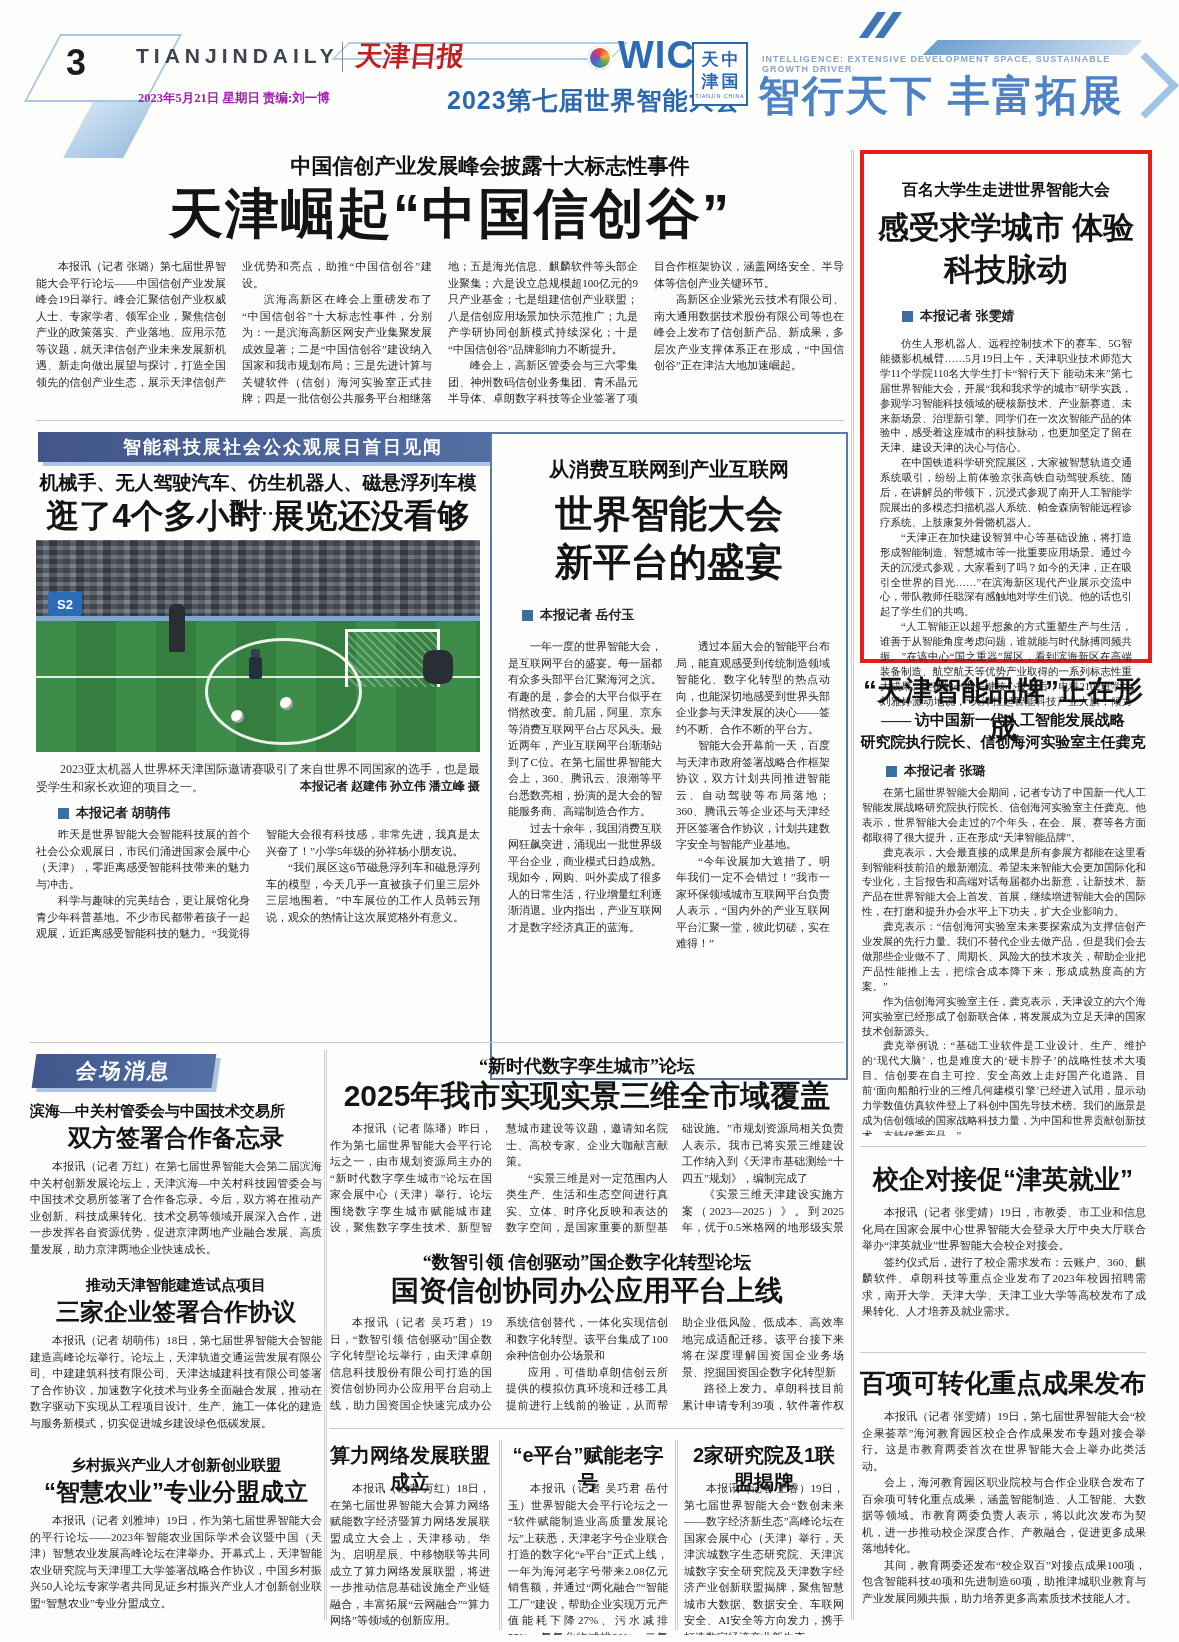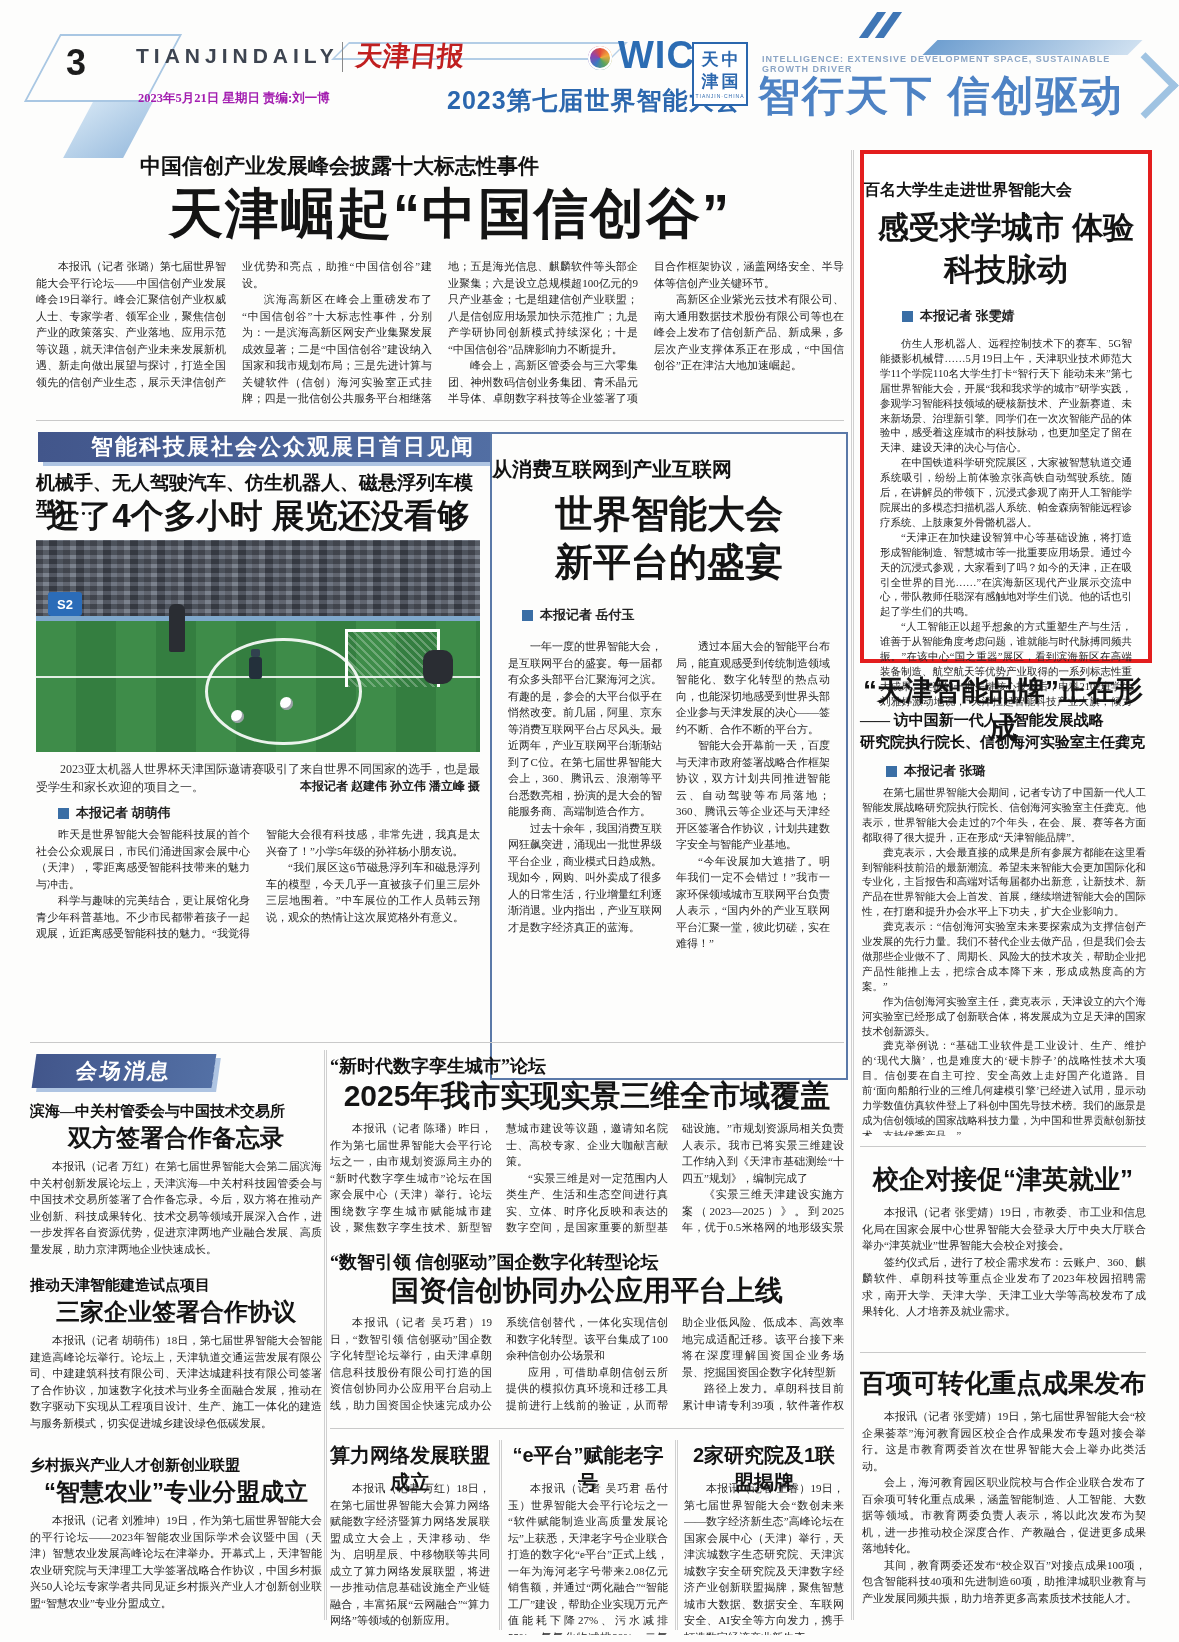"智行天下 信创驱动" div.abs { text: 信创驱动 -> 丰富拓展 }
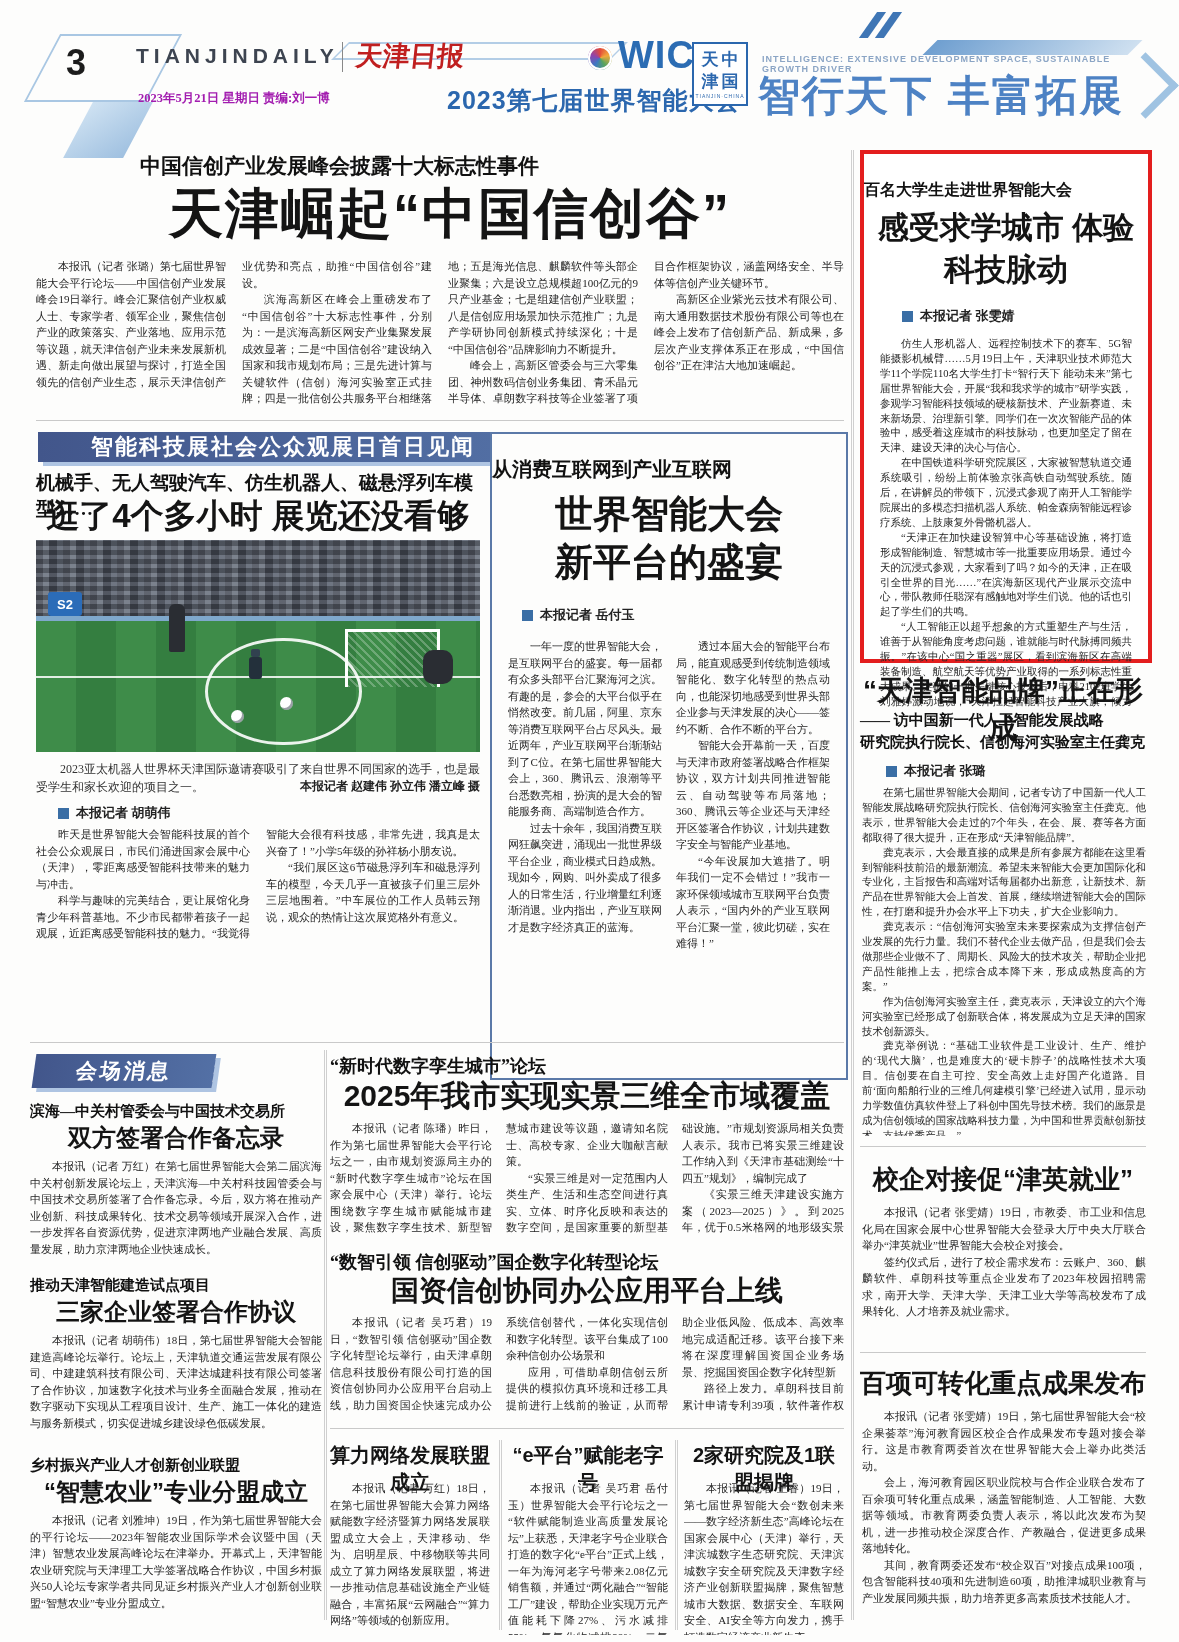"中国信创产业发展峰会披露十大标志性事件" .kicker { text-align: left -> center }
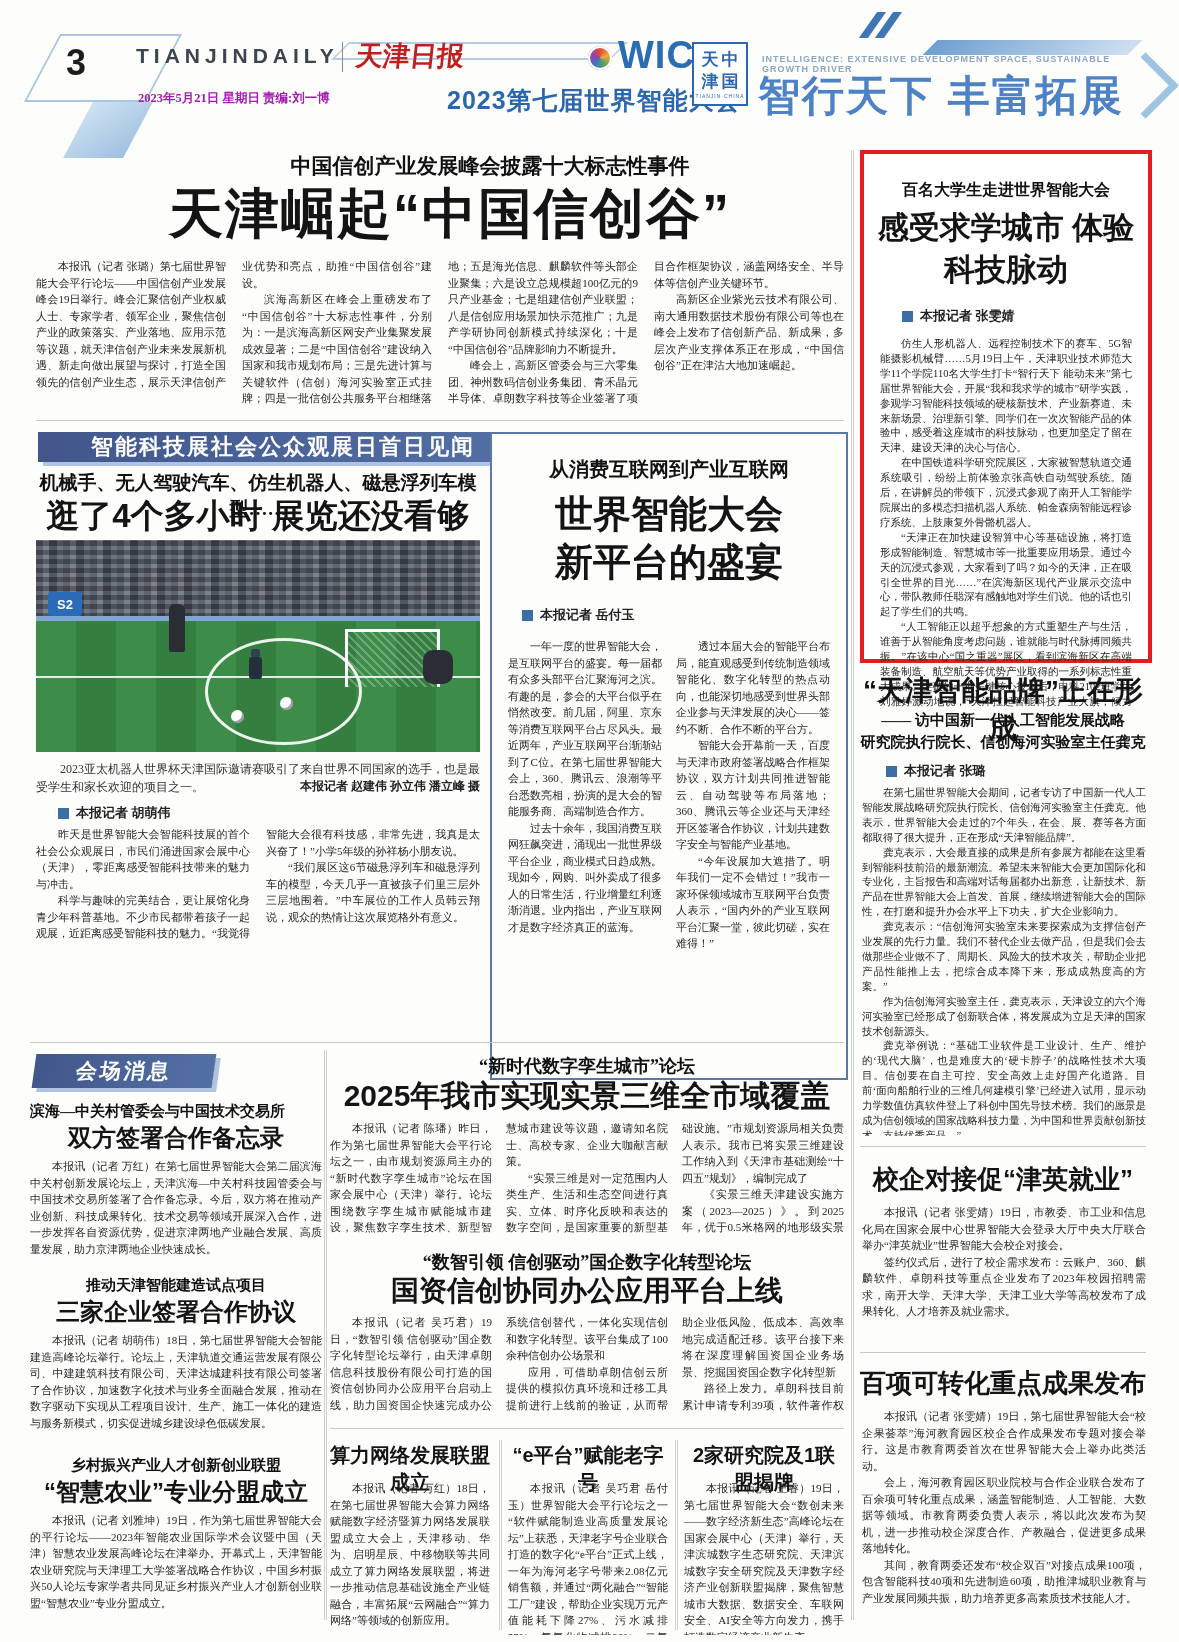"智能科技展社会公众观展日首日见闻" div.abs { font-size: 22px -> 18px }
